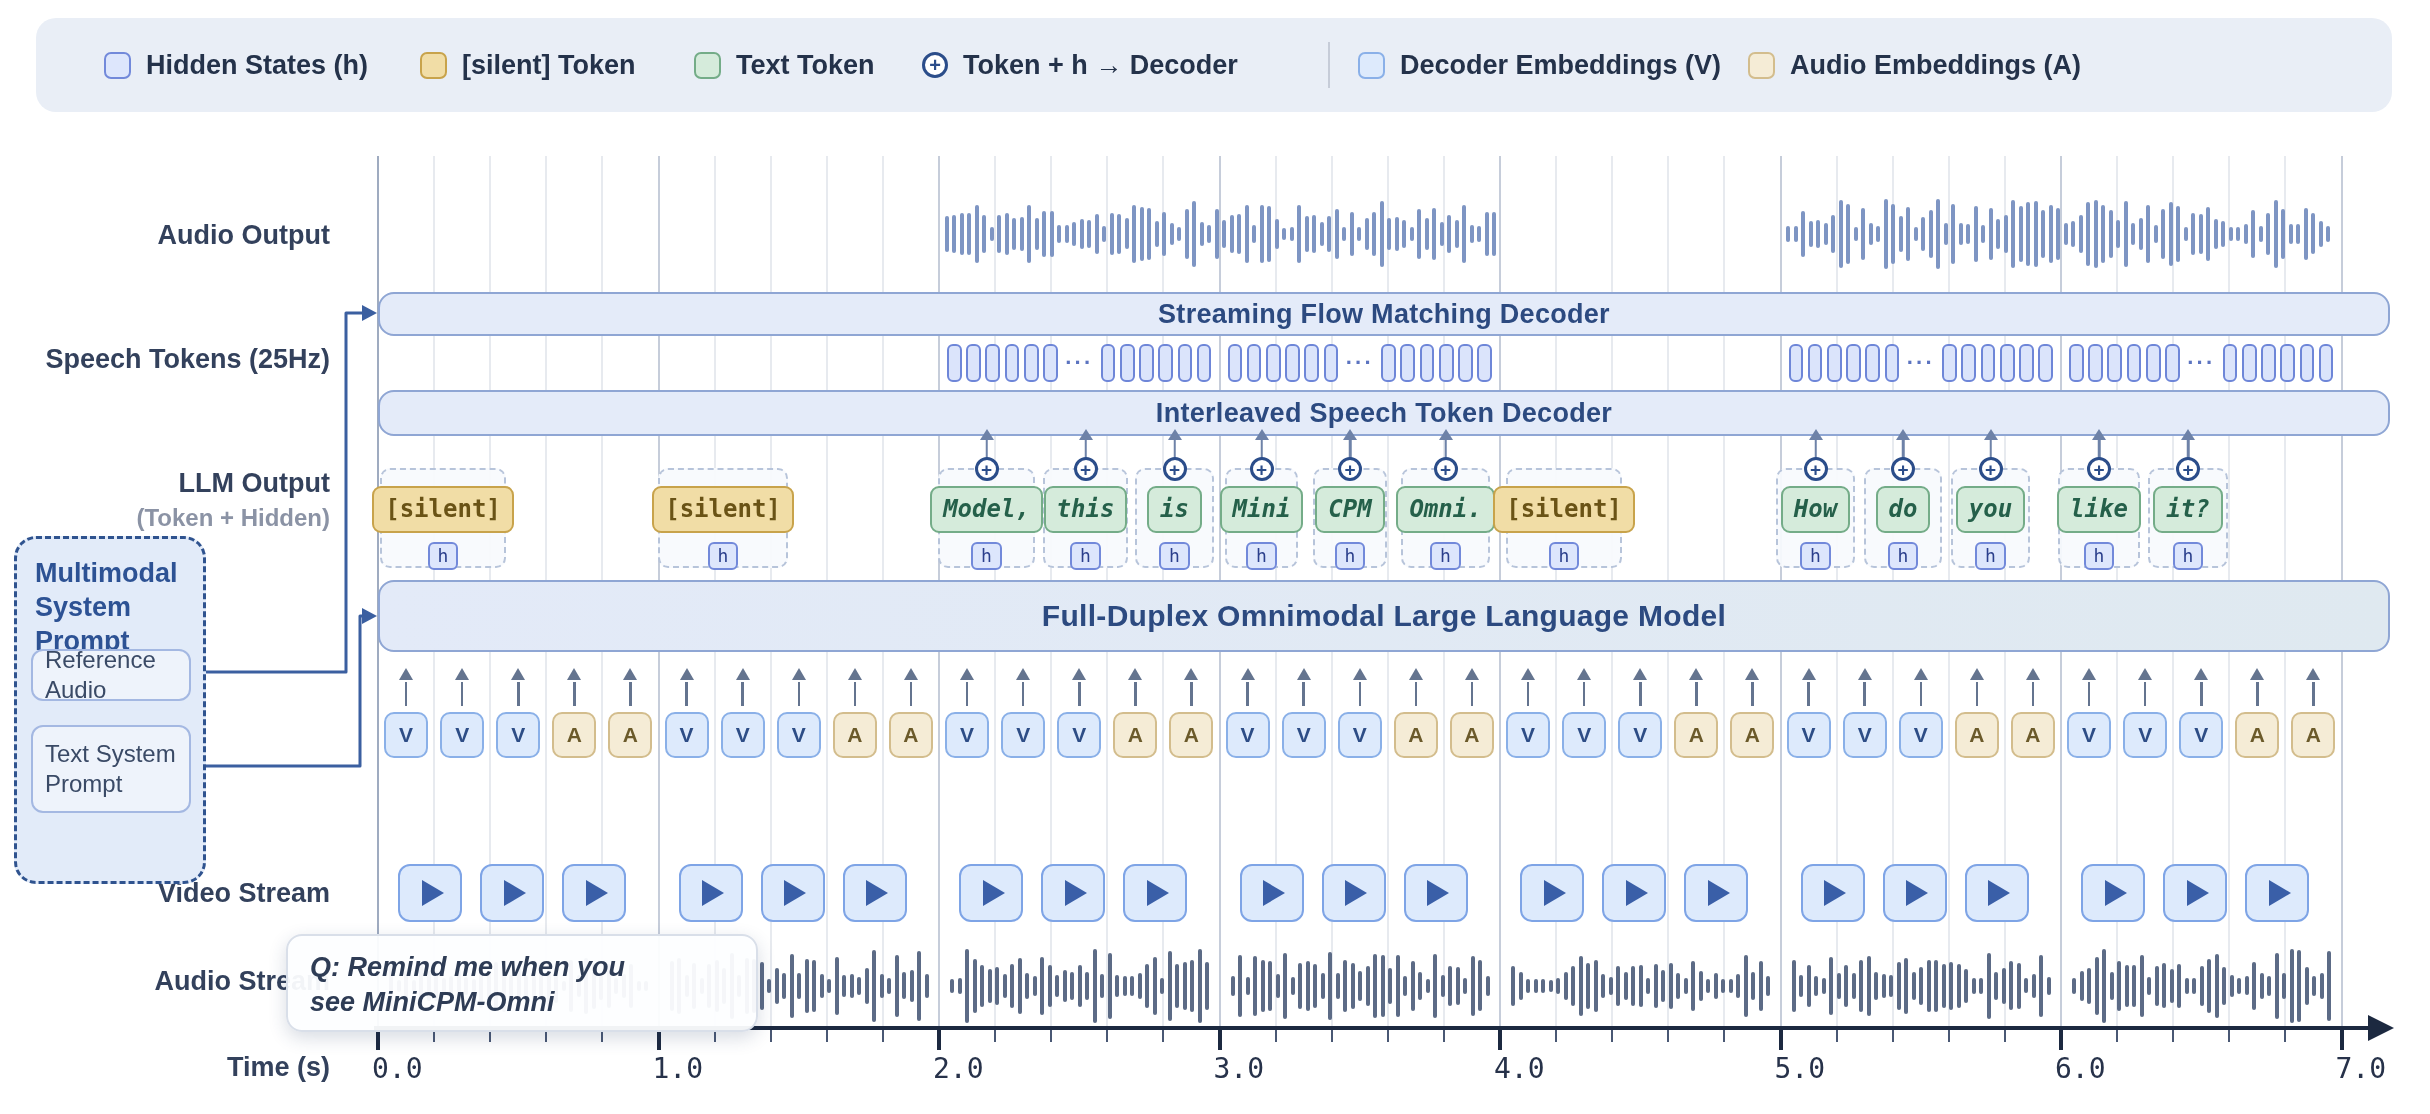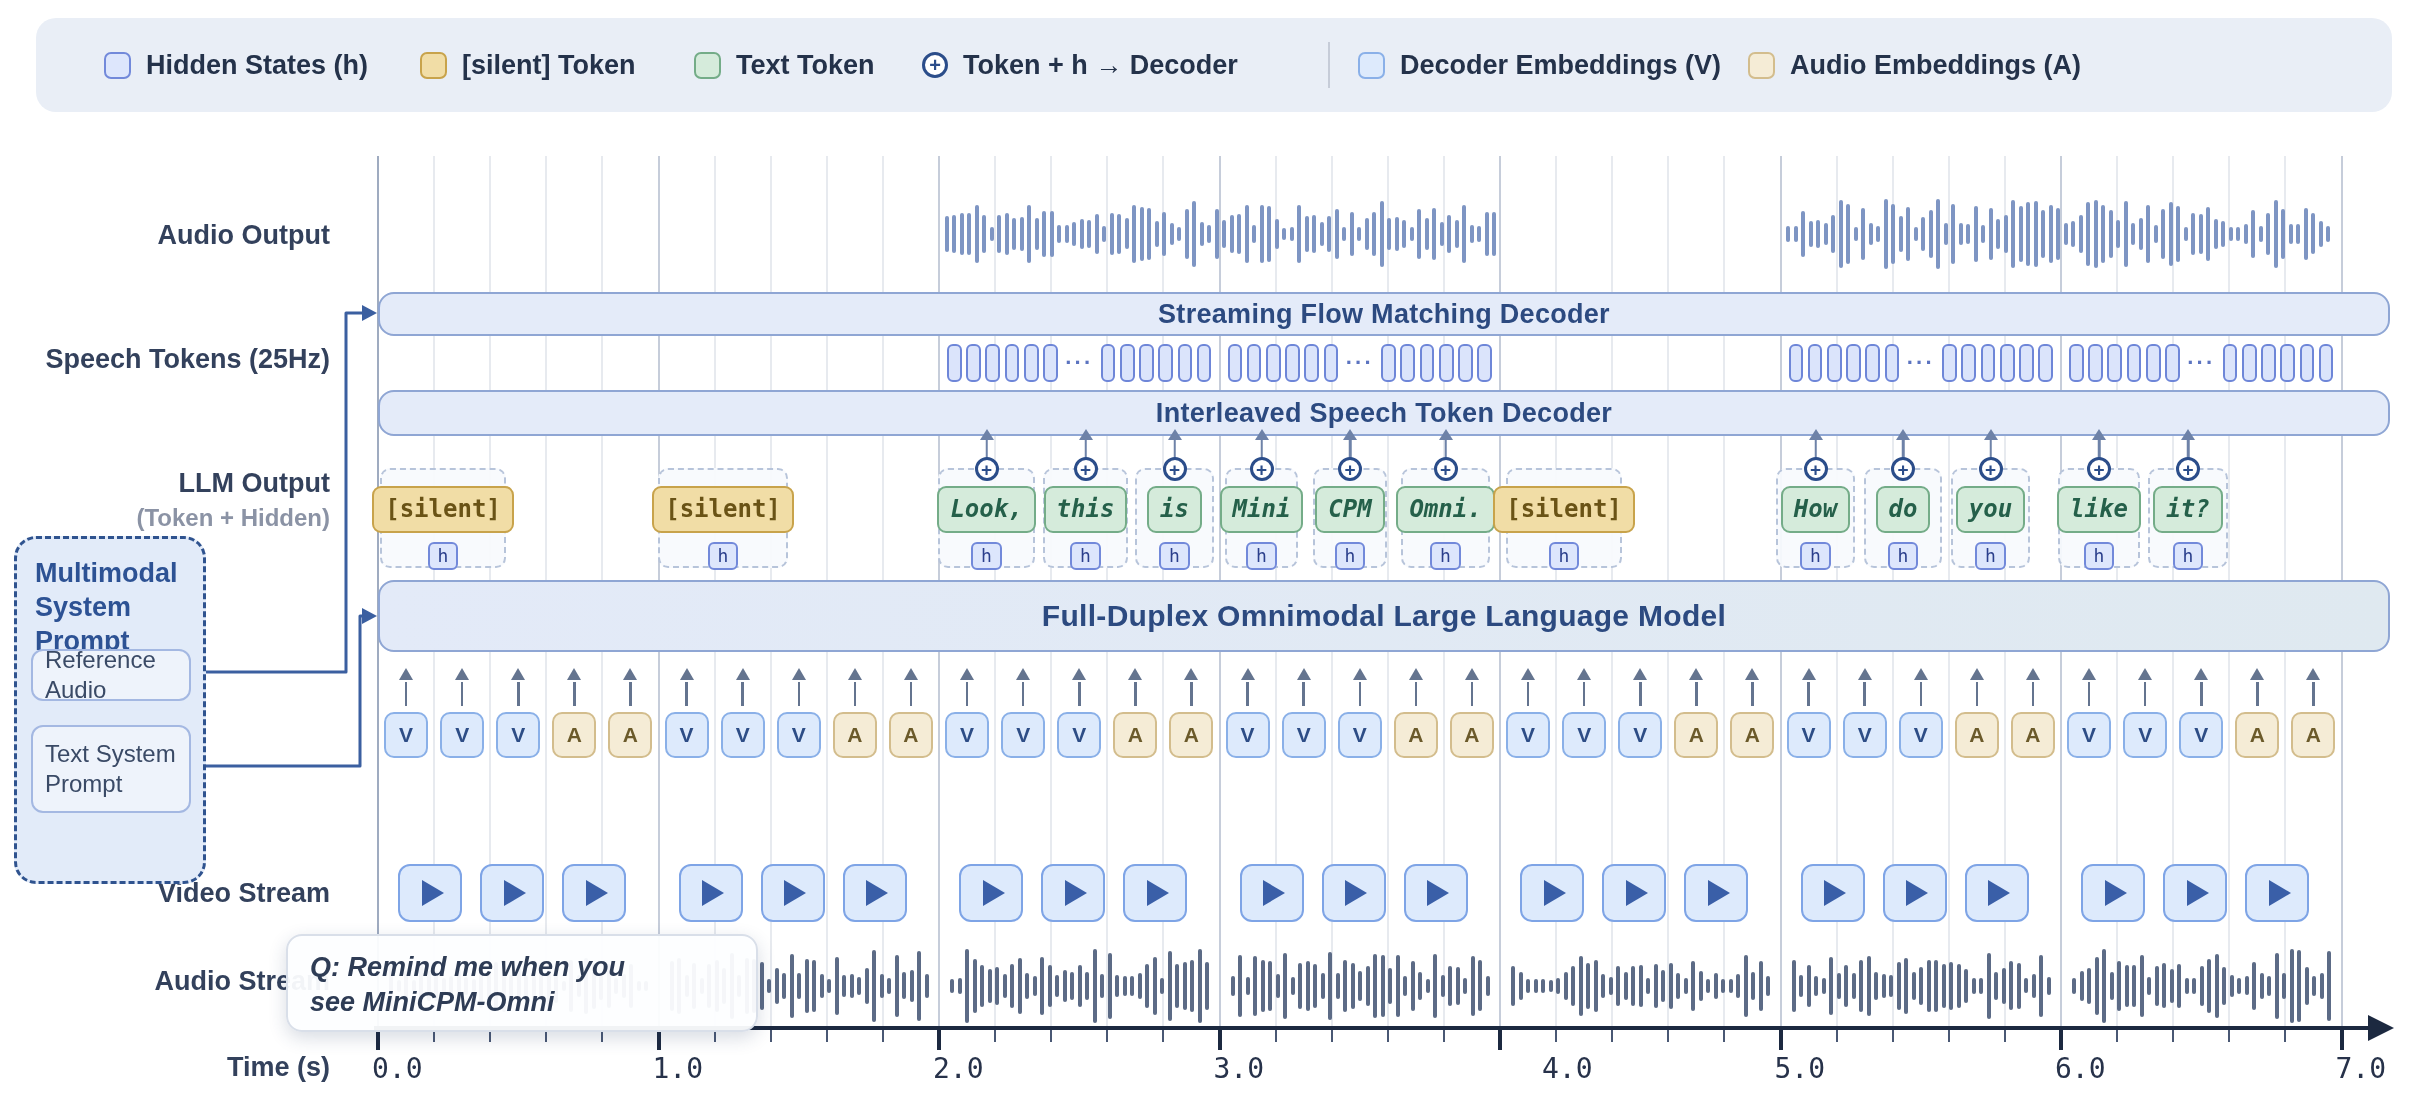"Look," div.token-box { text: Look -> Model }
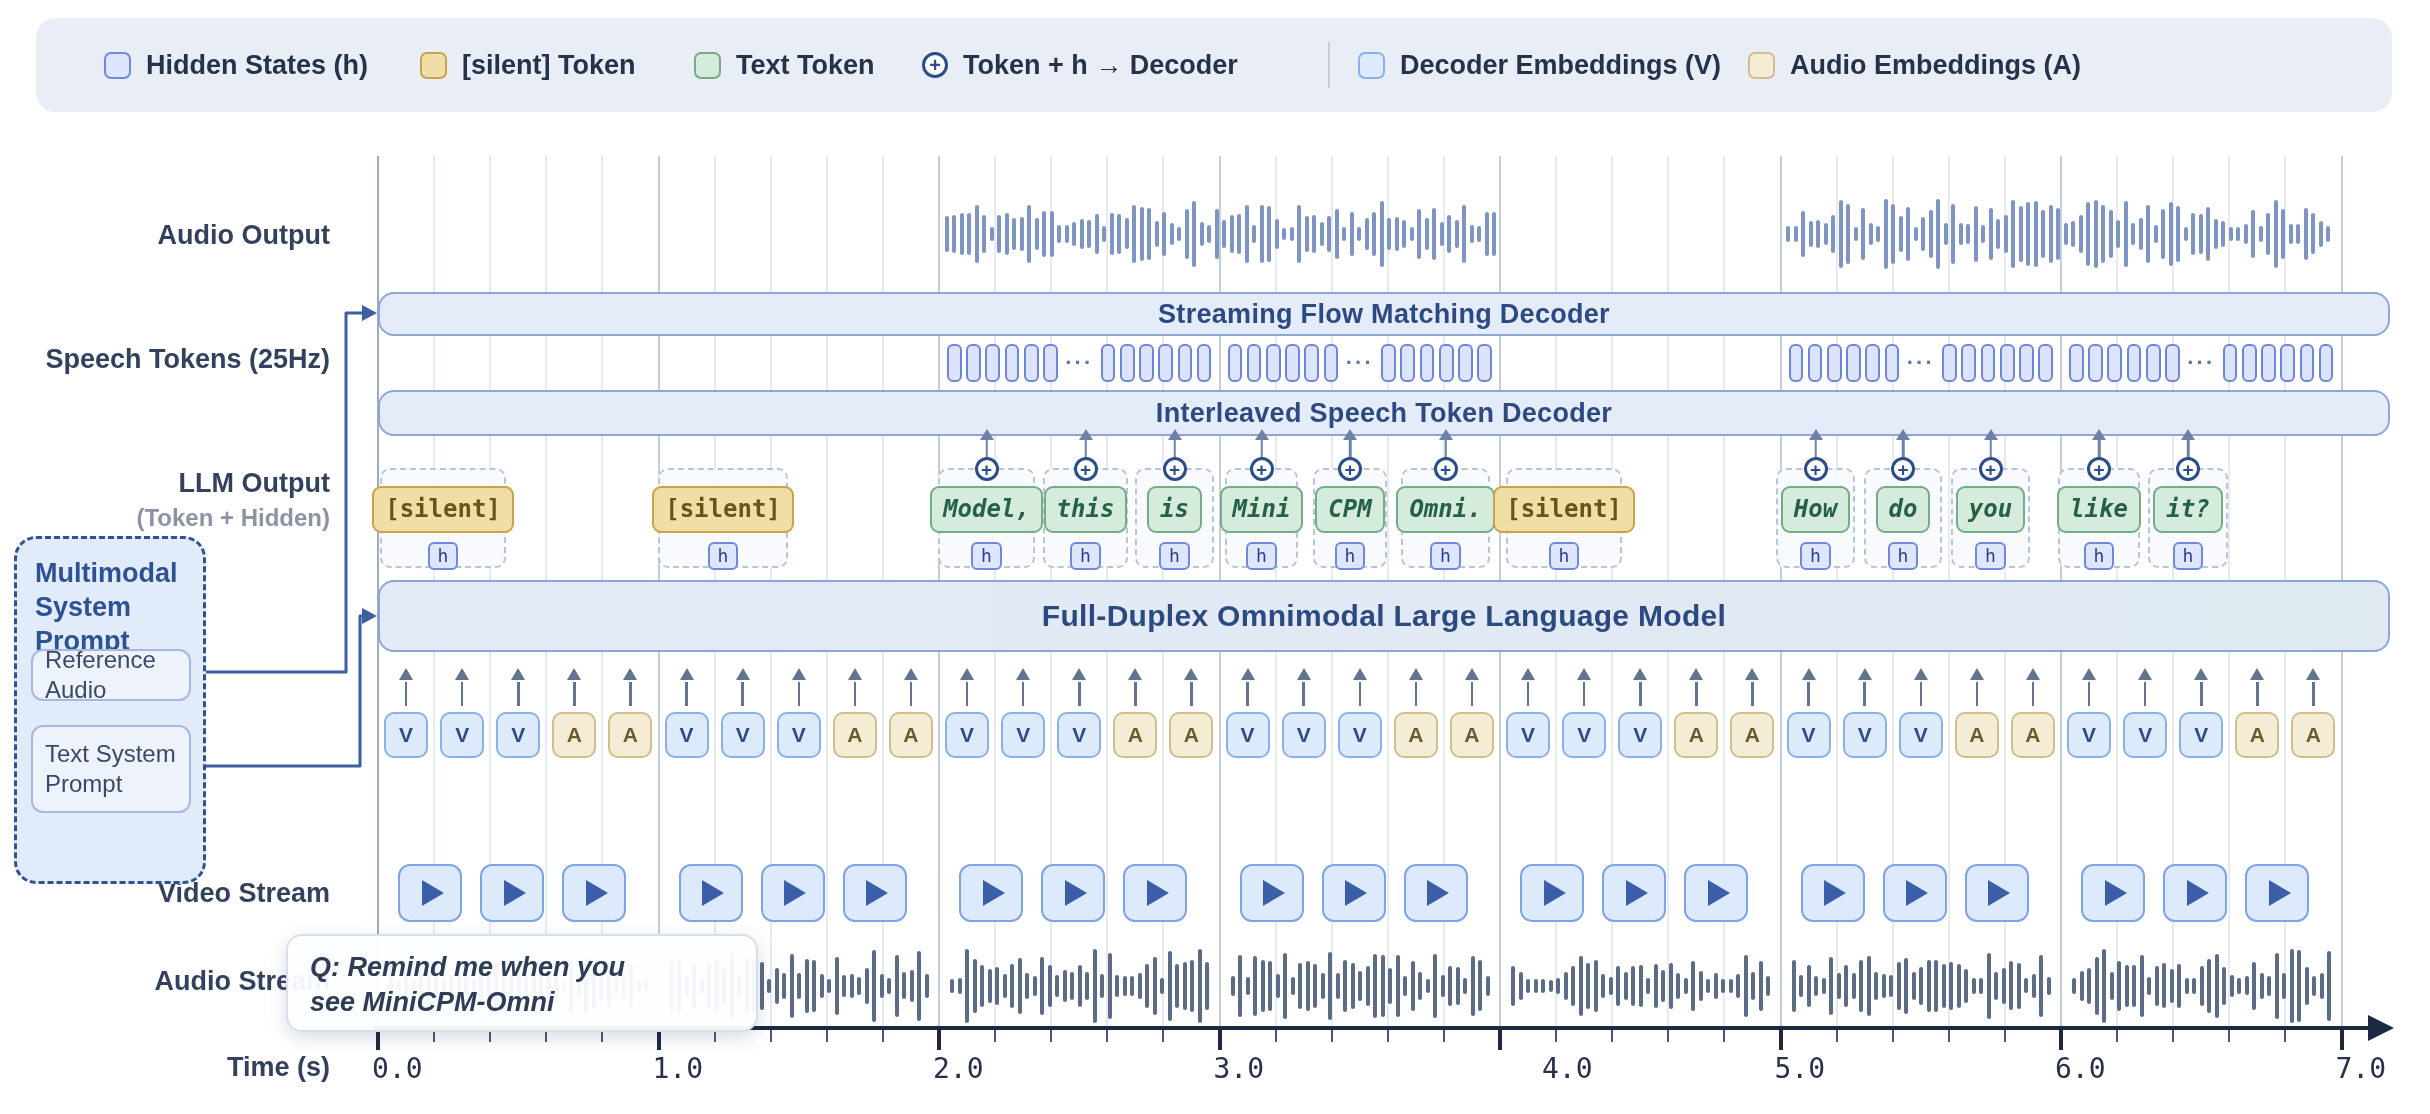"4.0" div.time-label { left: 1542px -> 1494px }
